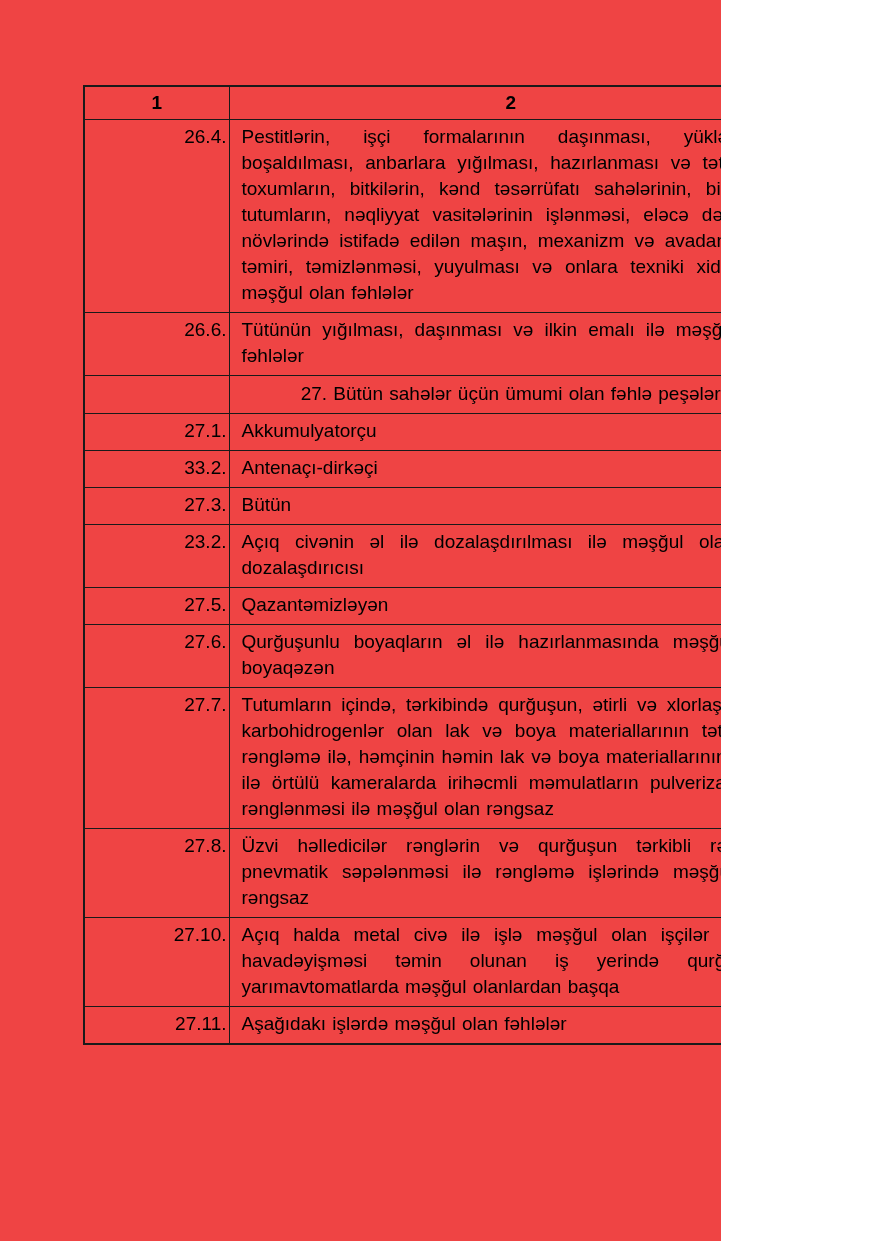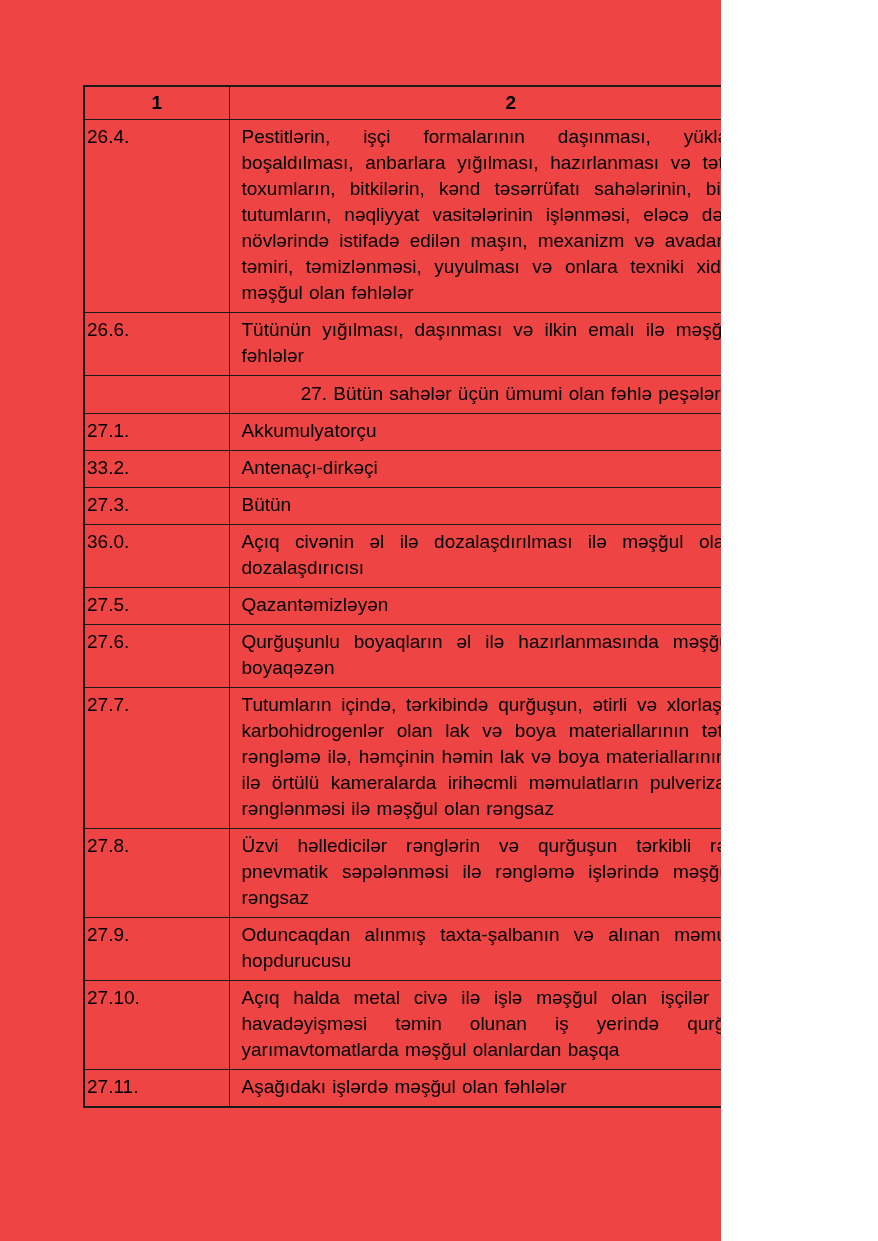"26.4." .doc-table td.num { text-align: left -> right }
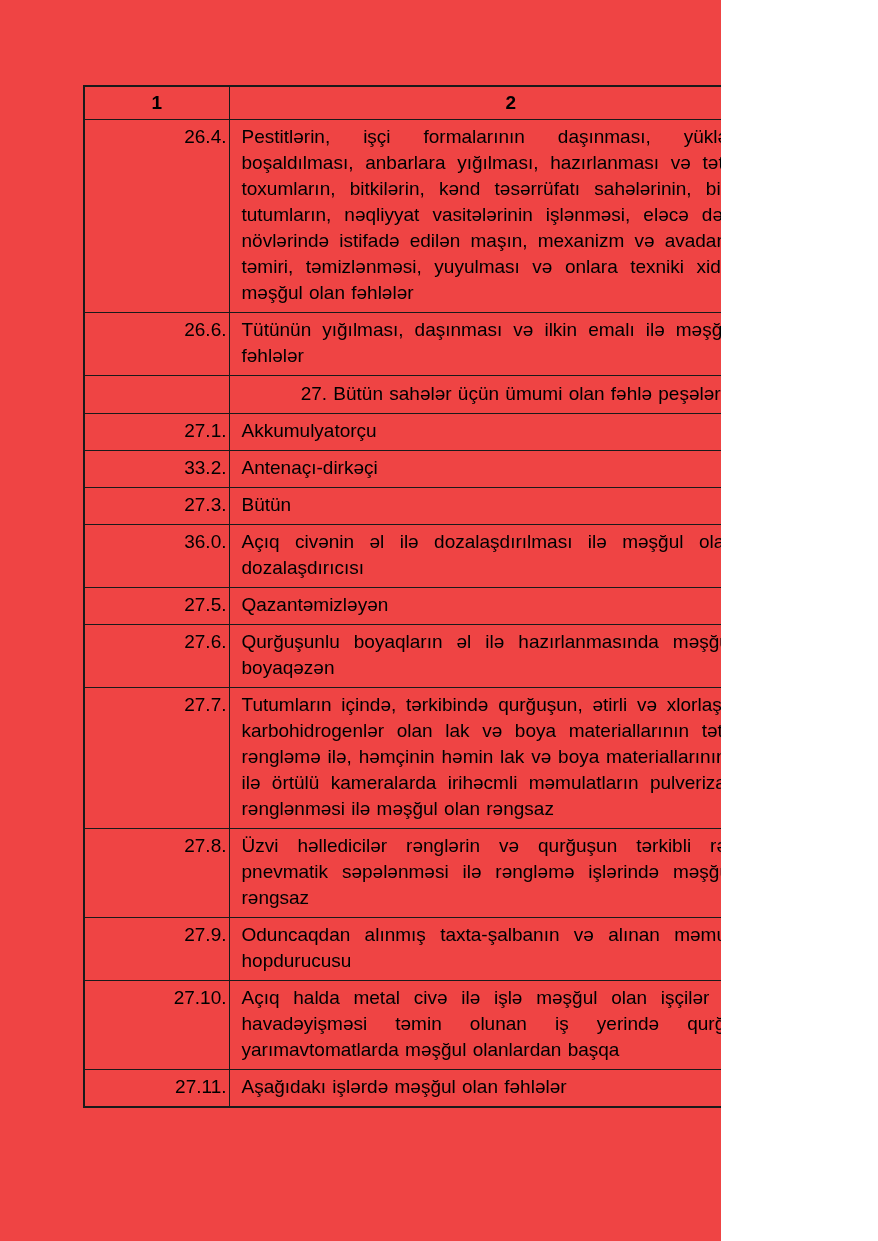"36.0." td.num { text: 36.0 -> 23.2 }
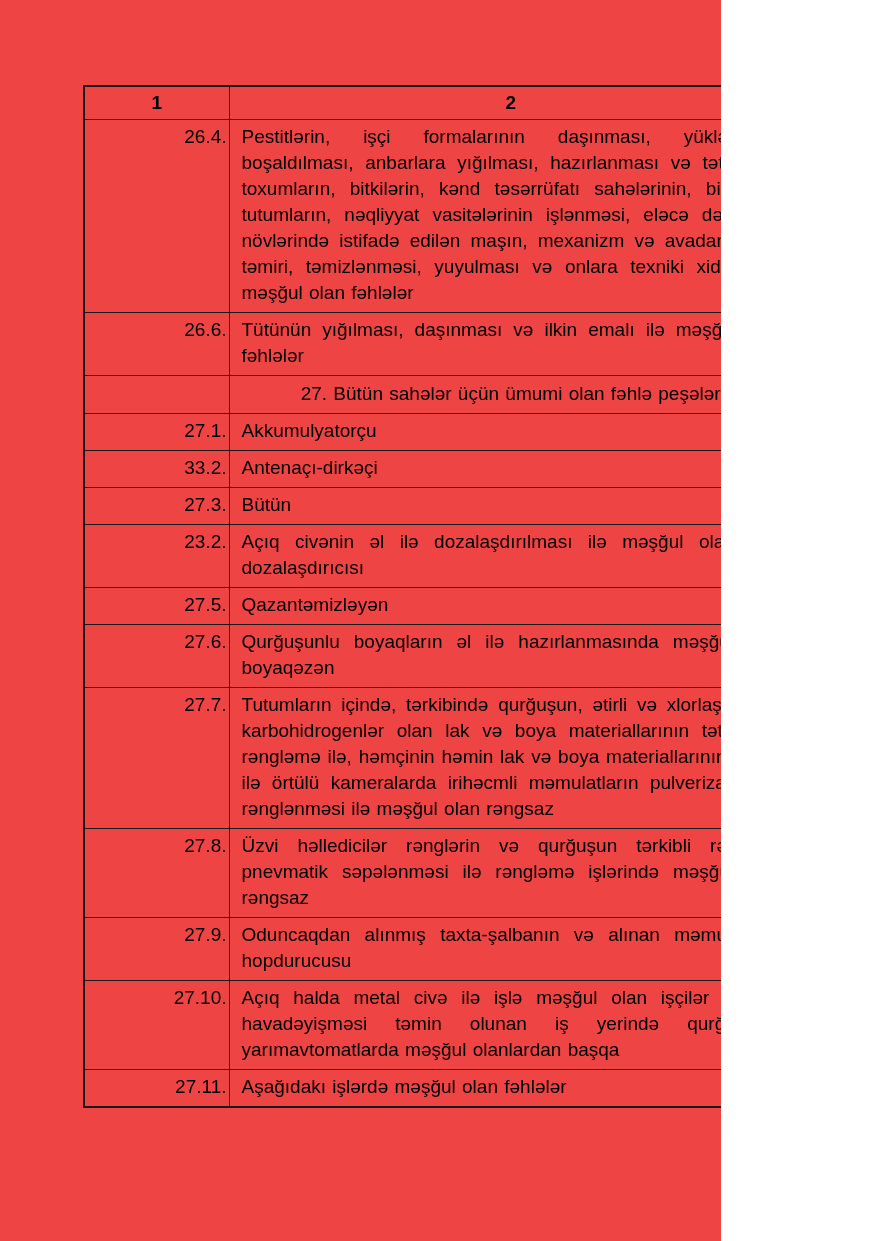"27.9." tr { html: <tr> <td>27.9.</td> <td>Oduncaqdan alınmış taxta-şalbanın və alınan məmulatların hopdurucusu</td> </tr> -> none }
